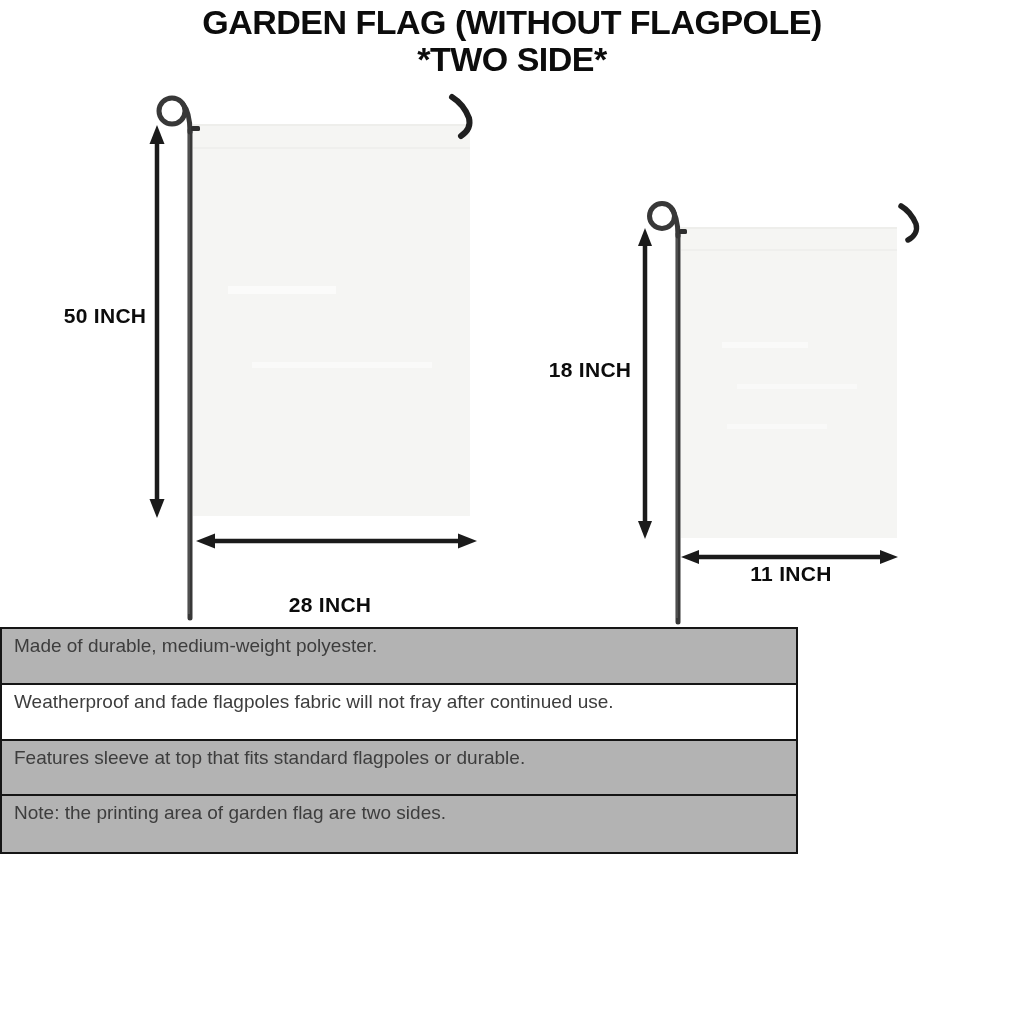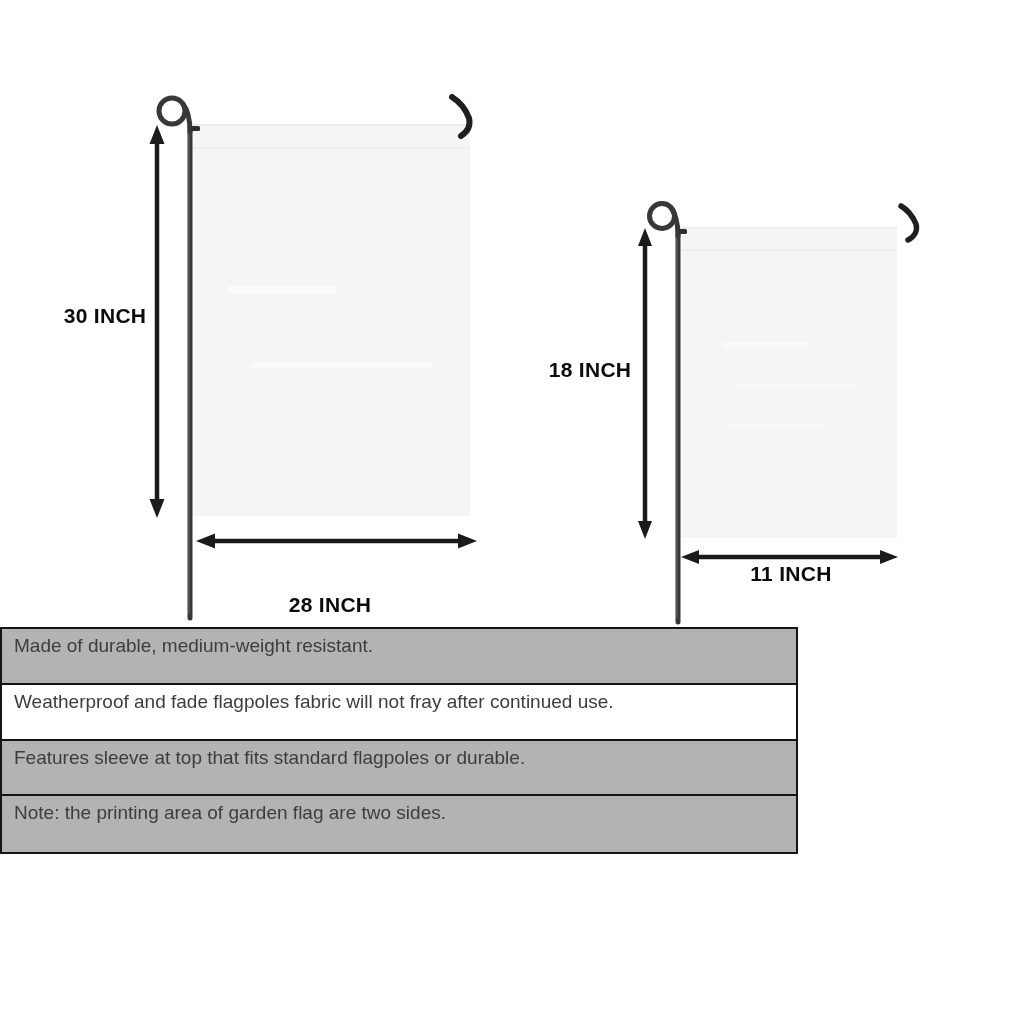"GARDEN FLAG (WITHOUT FLAGPOLE)" header.title-block { html: none -> <header> <h1>GARDEN FLAG (WITHOUT FLAGPOLE)</h1> <h2>*TWO SIDE*</h2> </header> }
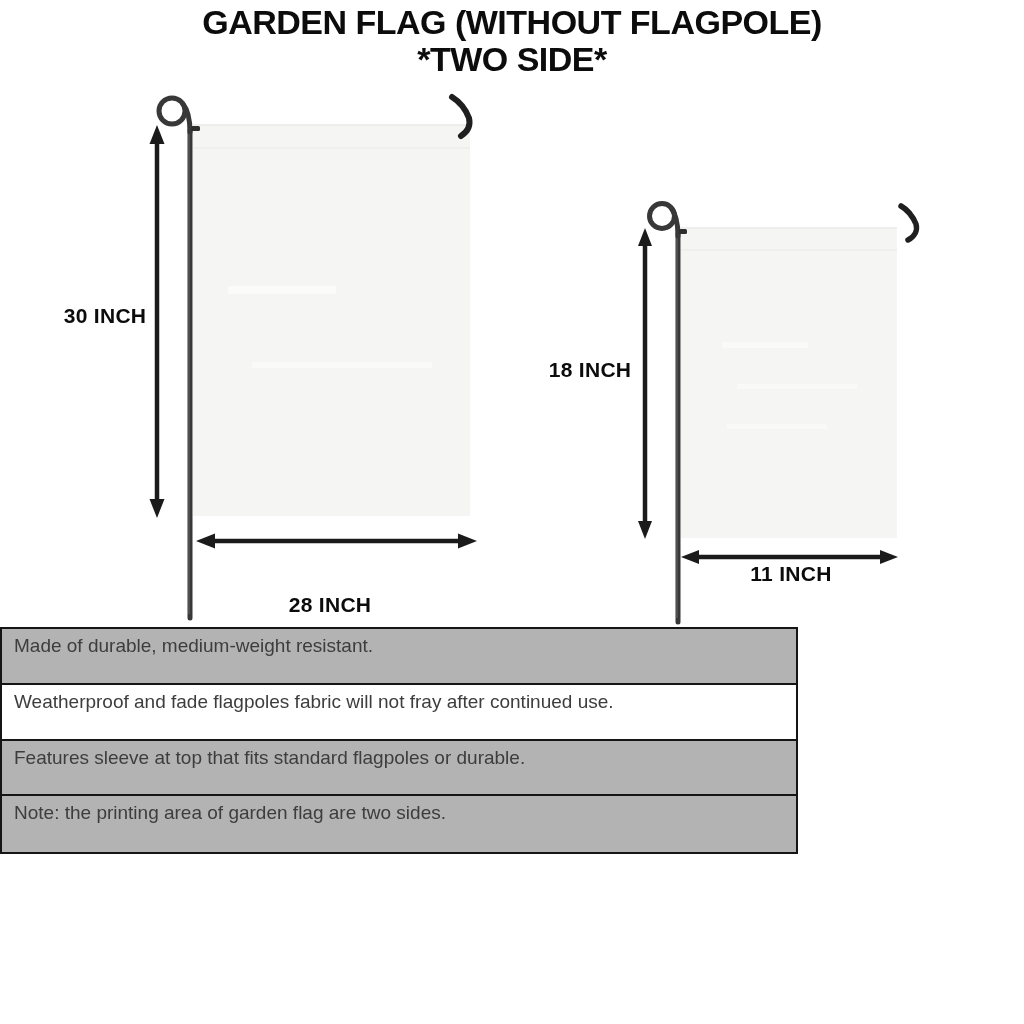"30 INCH" div.dim-label { text: 30 -> 50 }
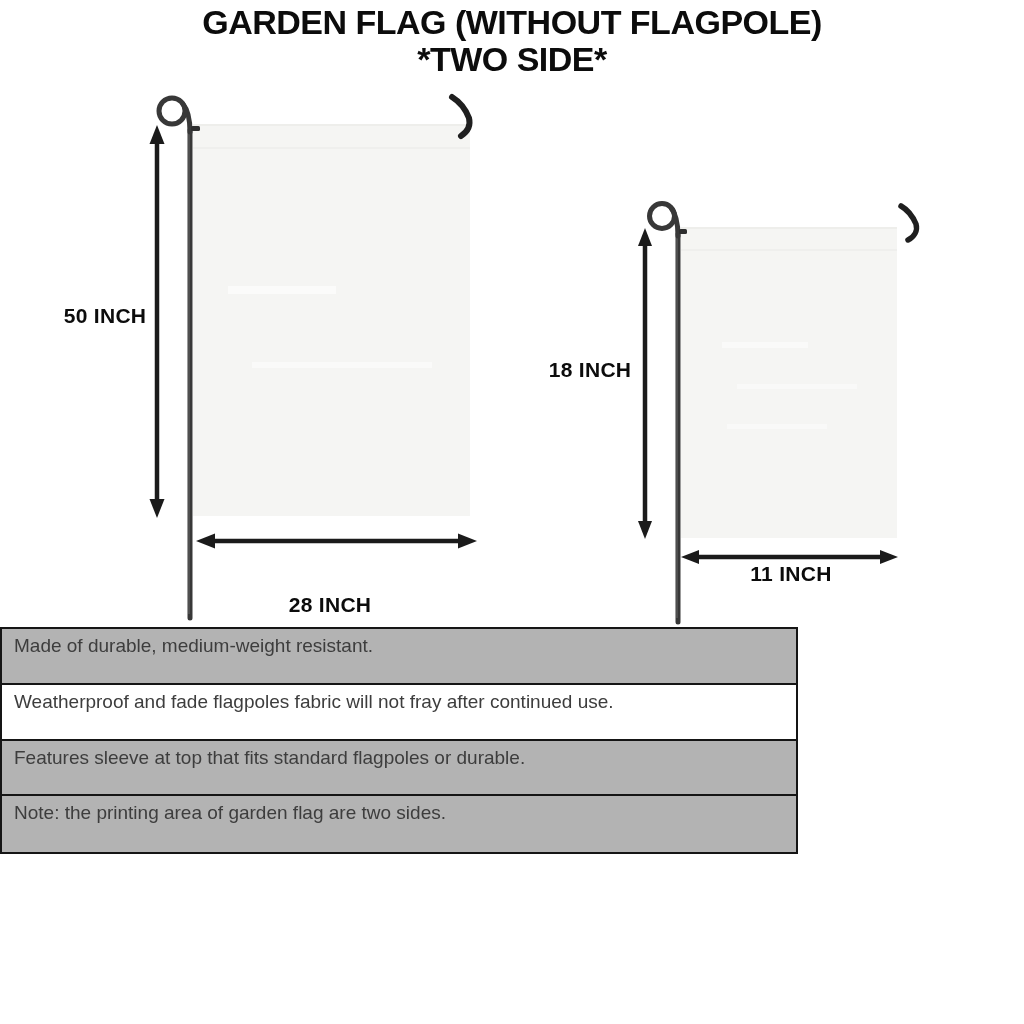"Made of durable, medium-weight" span { text: resistant -> polyester }
